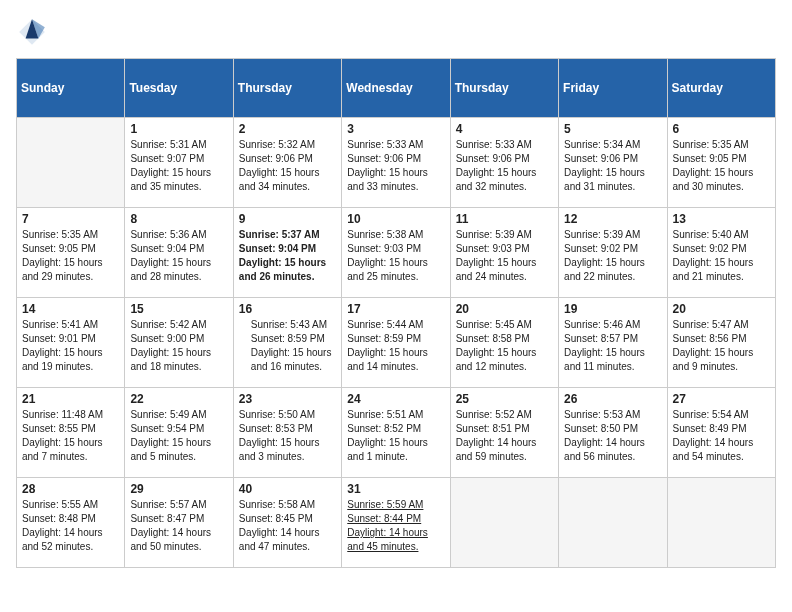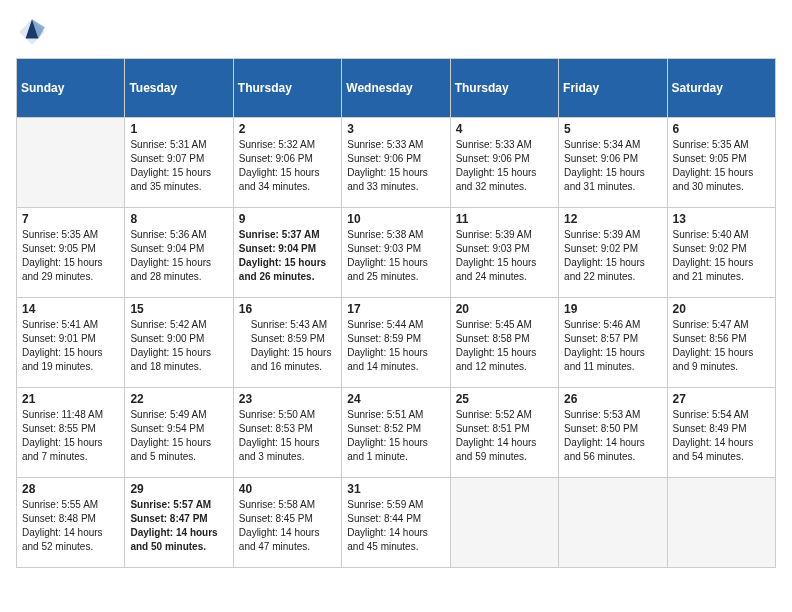"Sunrise: 5:57 AM" div.day-info { font-weight: bold -> none }
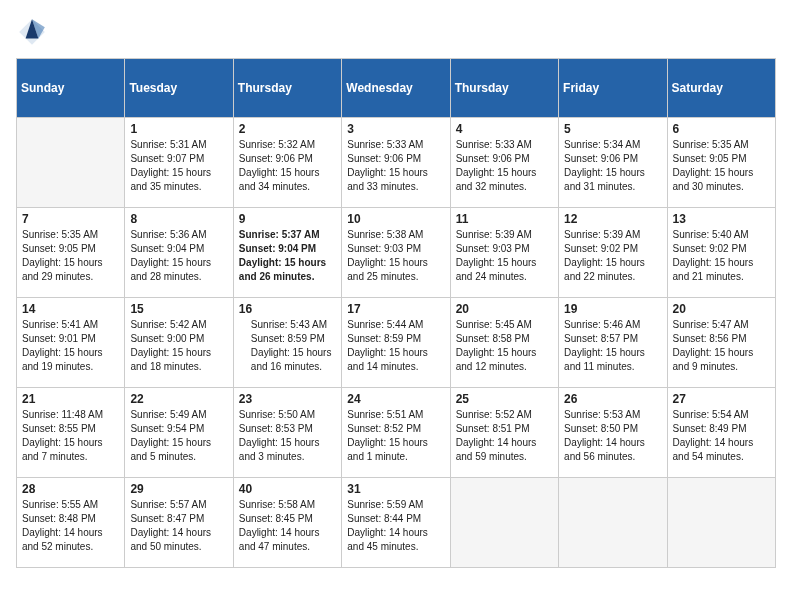"Sunrise: 5:59 AM" div.day-info { text-decoration: none -> underline }
